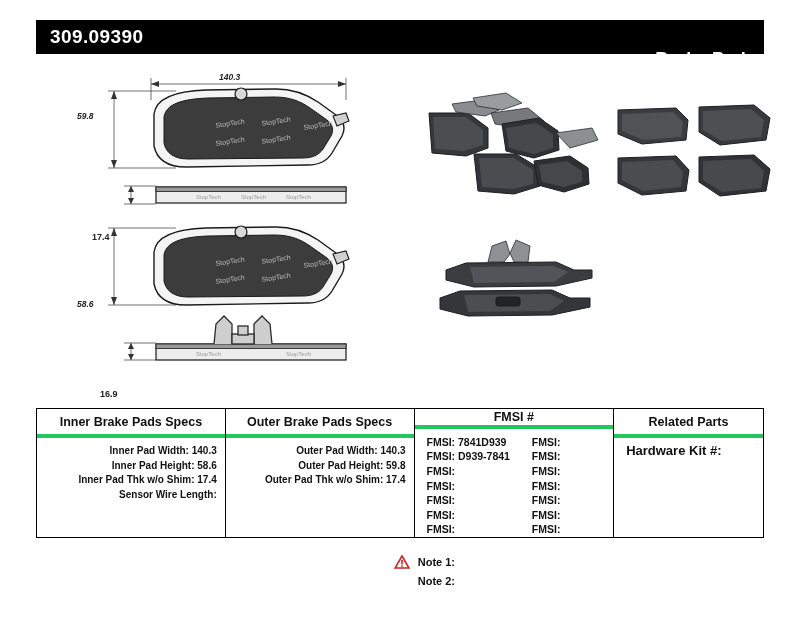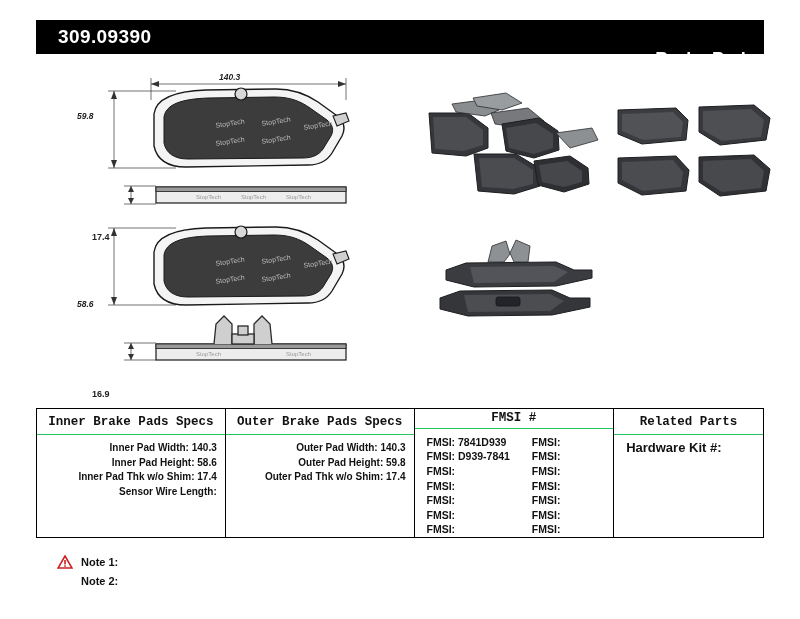"309.09390" .header { padding: 0 18px 0 22px -> 0 18px 0 14px }
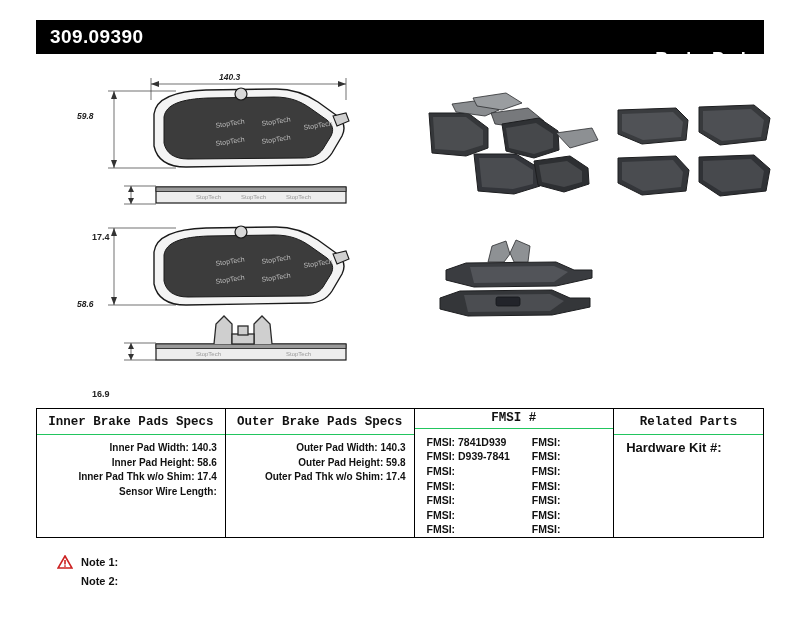"16.9" div.dim-label { left: 56px -> 64px }
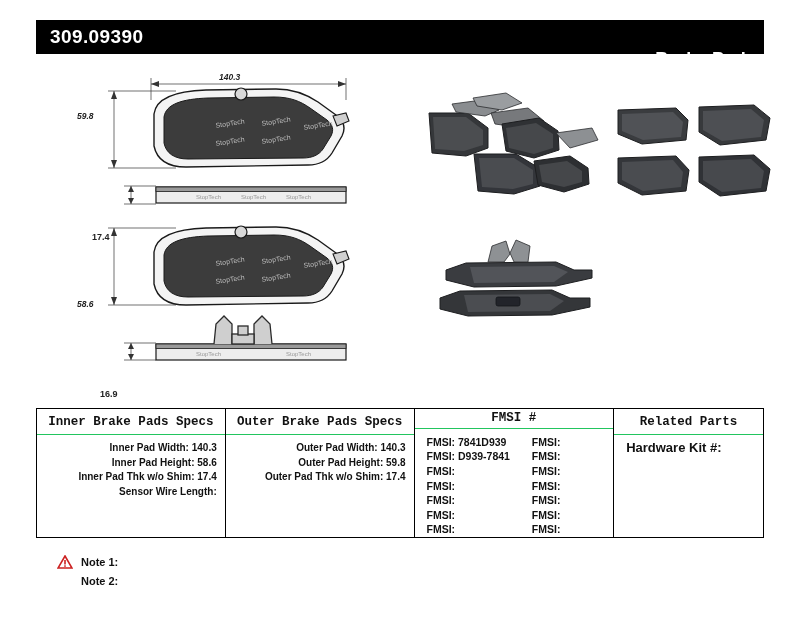"Inner Brake Pads Specs" .tbl-head { border-bottom: 1px solid #22c55e -> 4px solid #22c55e; font-family: Liberation Mono, monospace -> none }
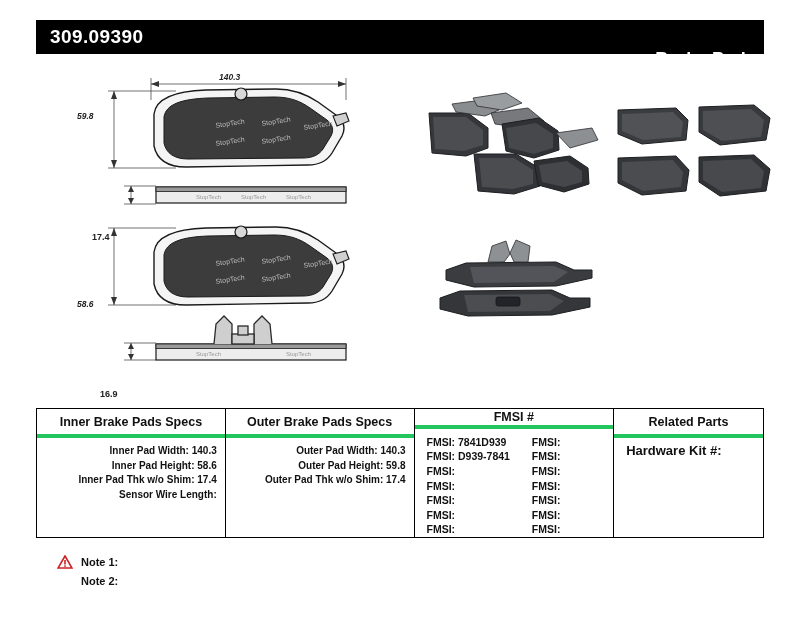"Note 1:" .note-row { justify-content: none -> flex-end }
